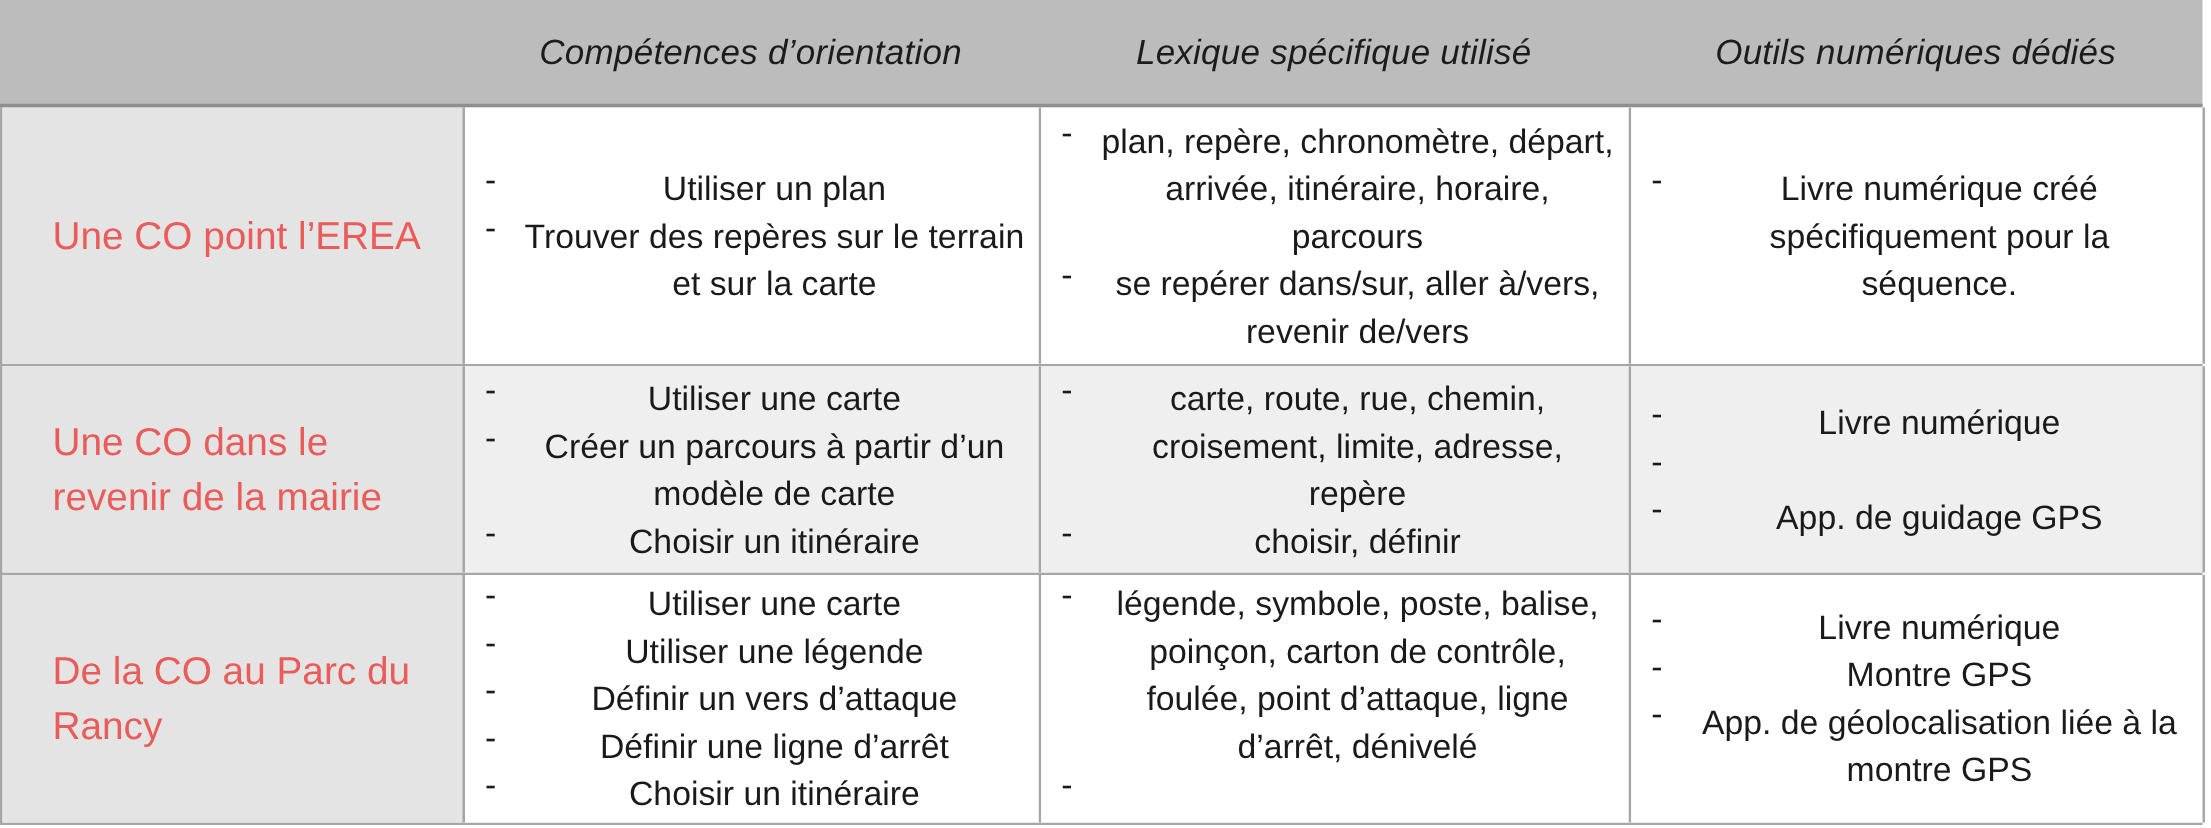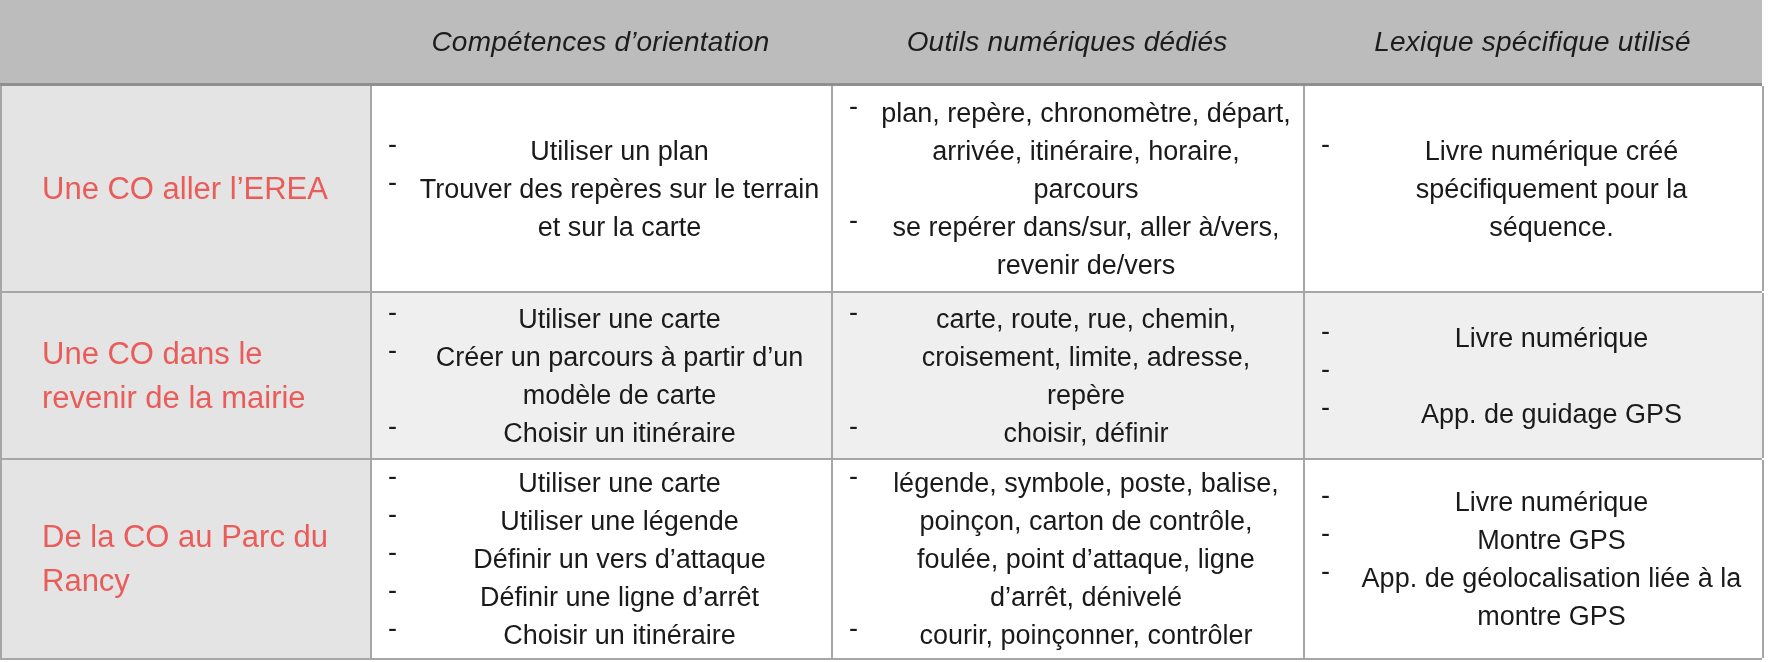"Outils numériques dédiés" div.header-cell { order: before "Lexique spécifique utilisé" -> after "Lexique spécifique utilisé" }
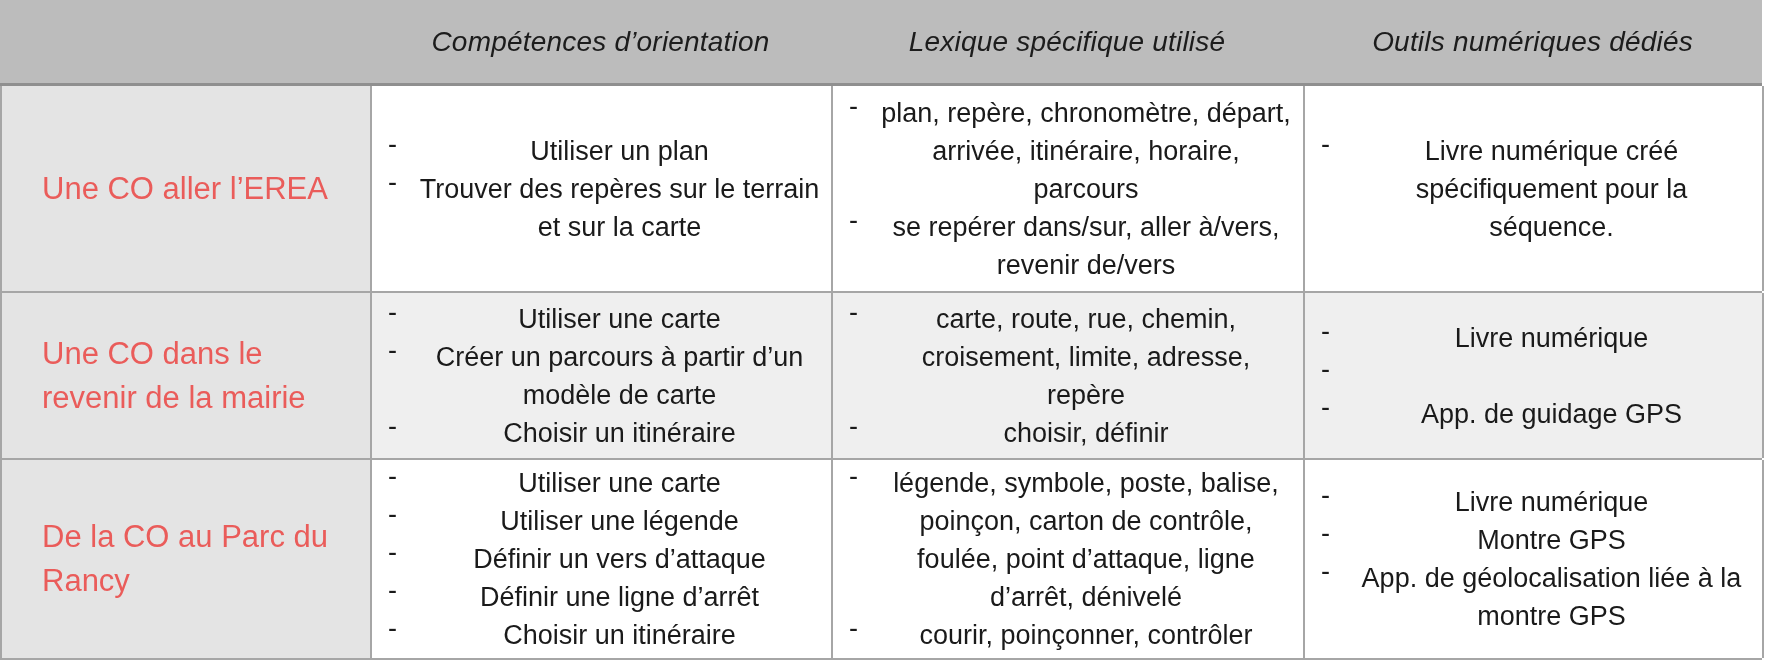"Une CO aller l’EREA" div.cell { text: aller -> point }
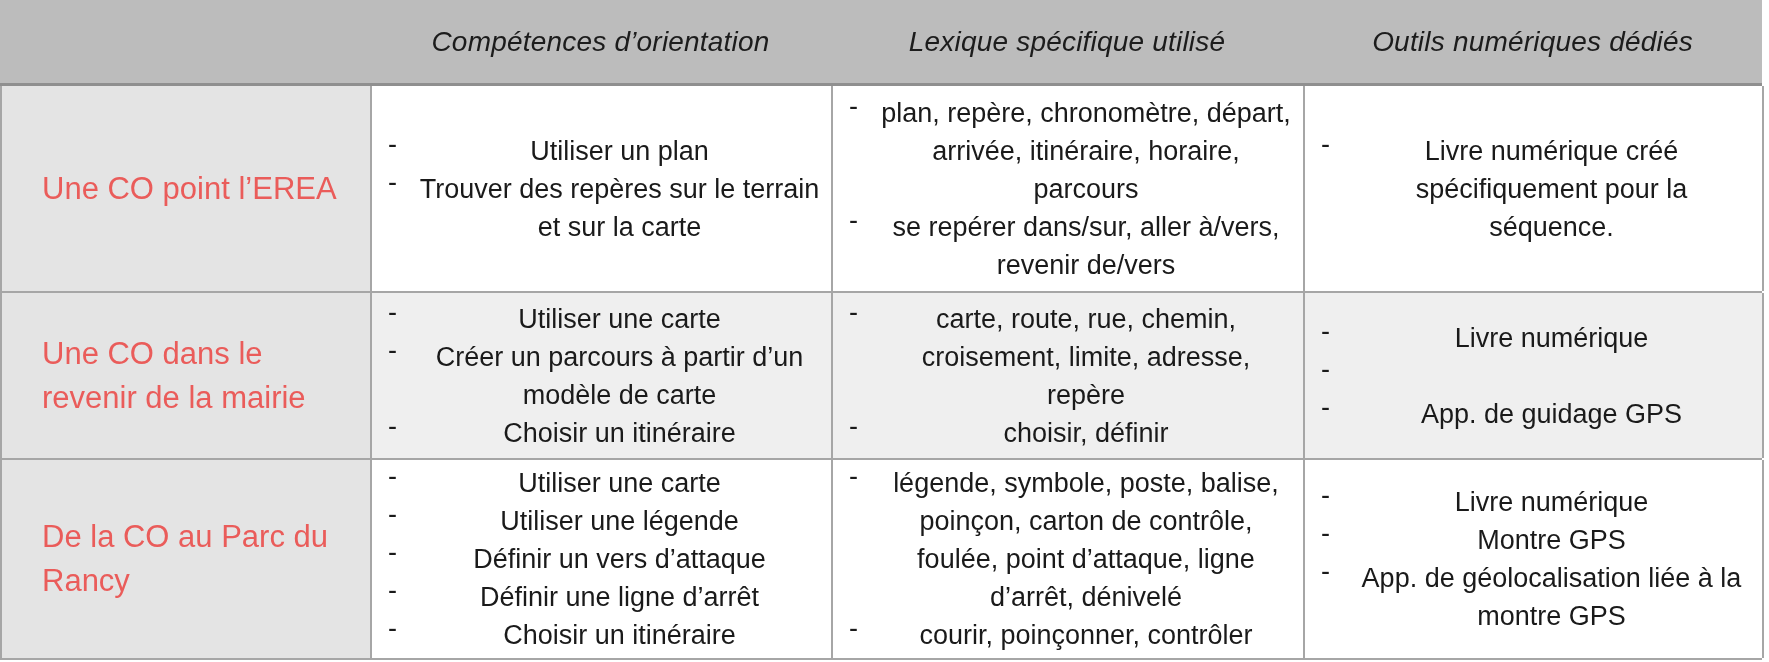"courir, poinçonner, contrôler" span.bullet-text { html: <span>courir, poinçonner, contrôler</span> -> none }
